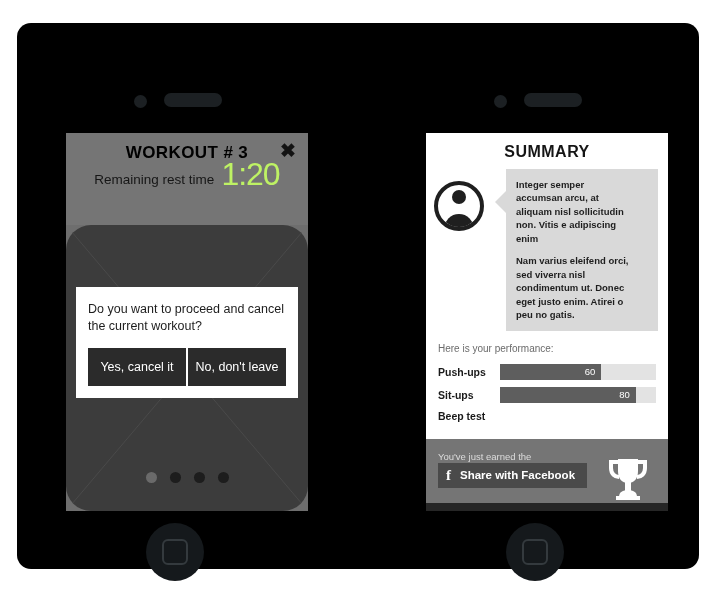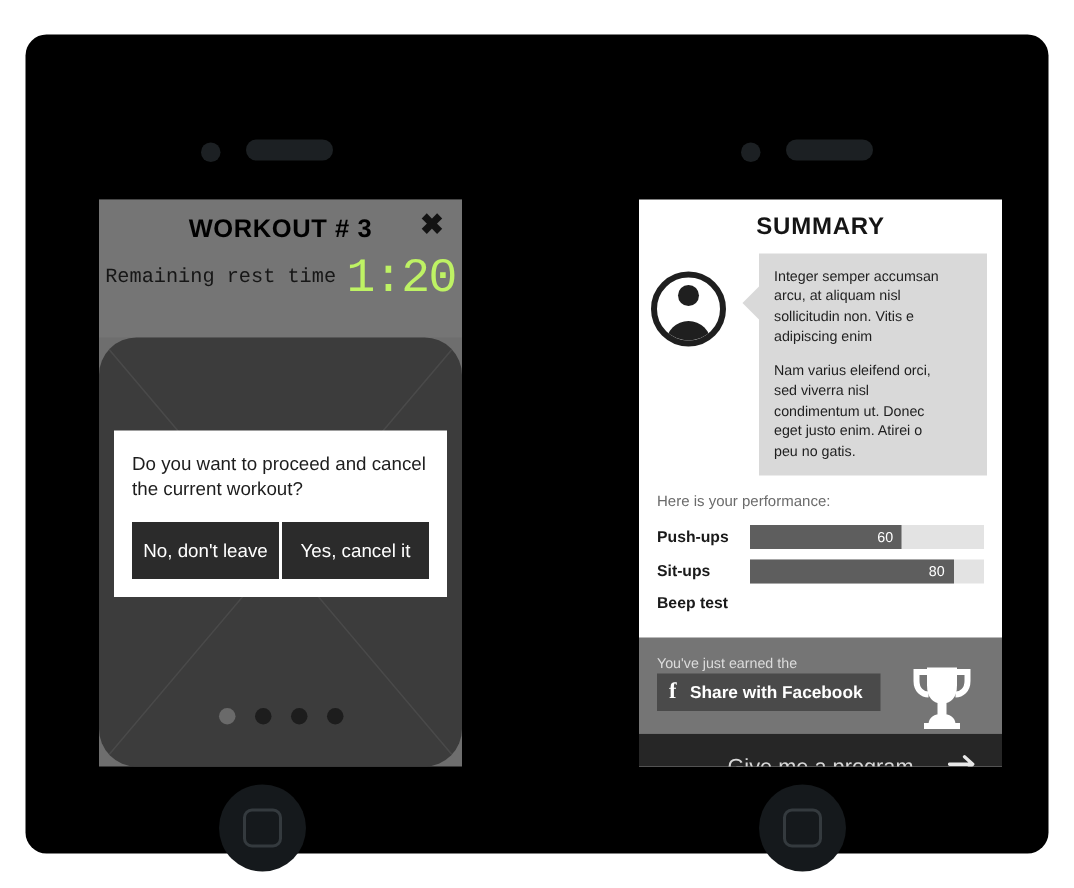"Remaining rest time" .wk-rest-row { align-items: center -> flex-end; font-family: Liberation Mono, monospace -> none; top: 38px -> 26px }
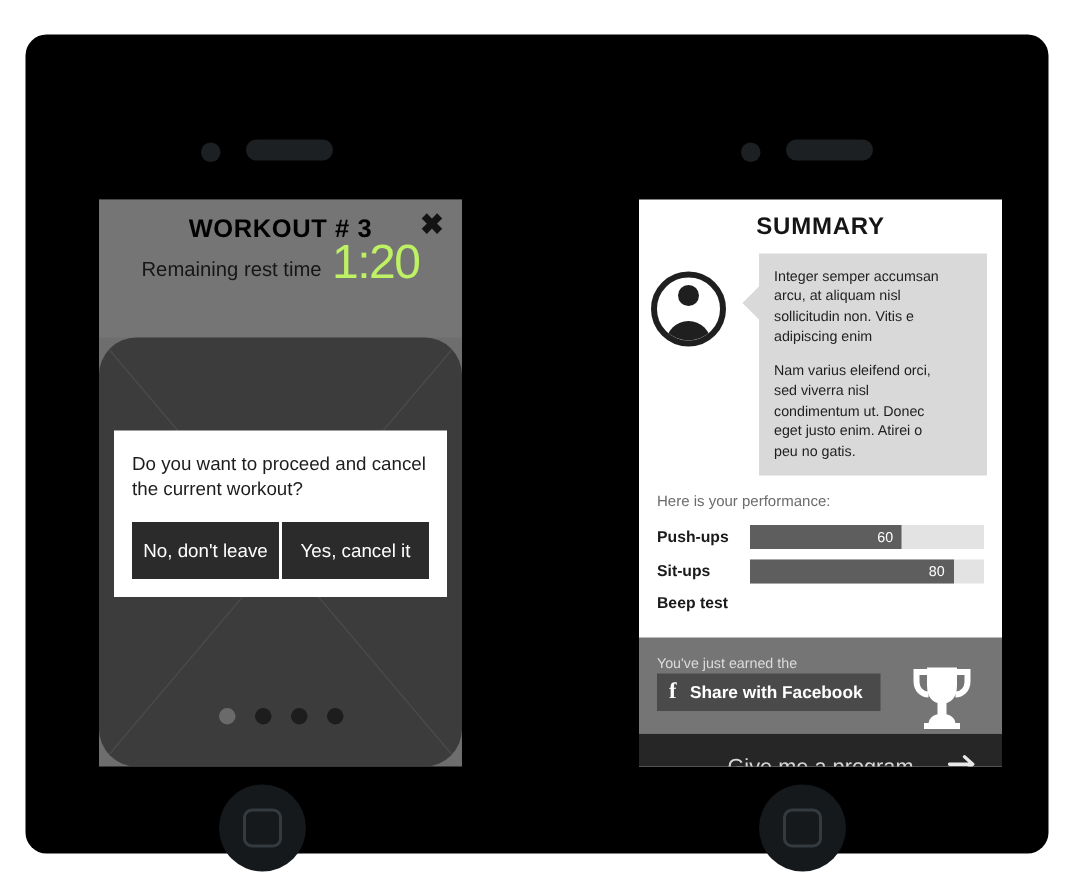"Integer semper accumsan arcu, at" .bubble p { font-weight: none -> bold }
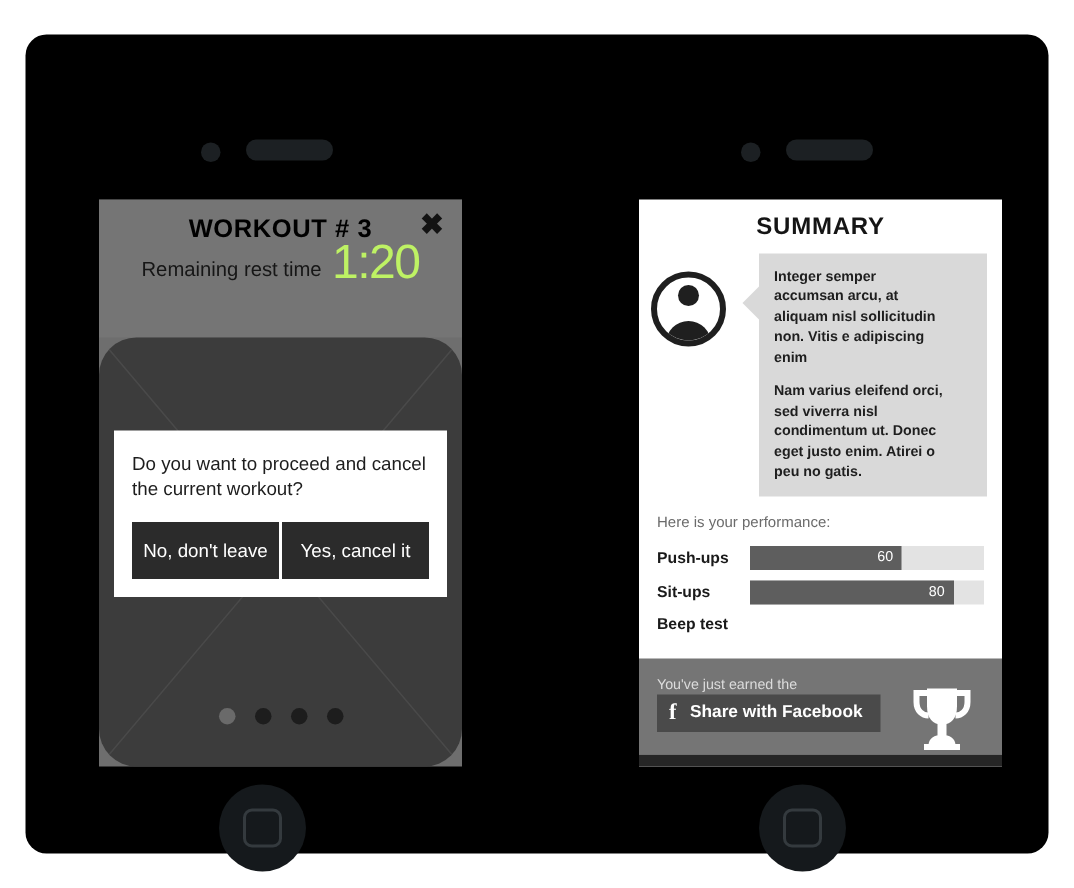"No, don't leave" div.dlg-btn { order: before "Yes, cancel it" -> after "Yes, cancel it" }
